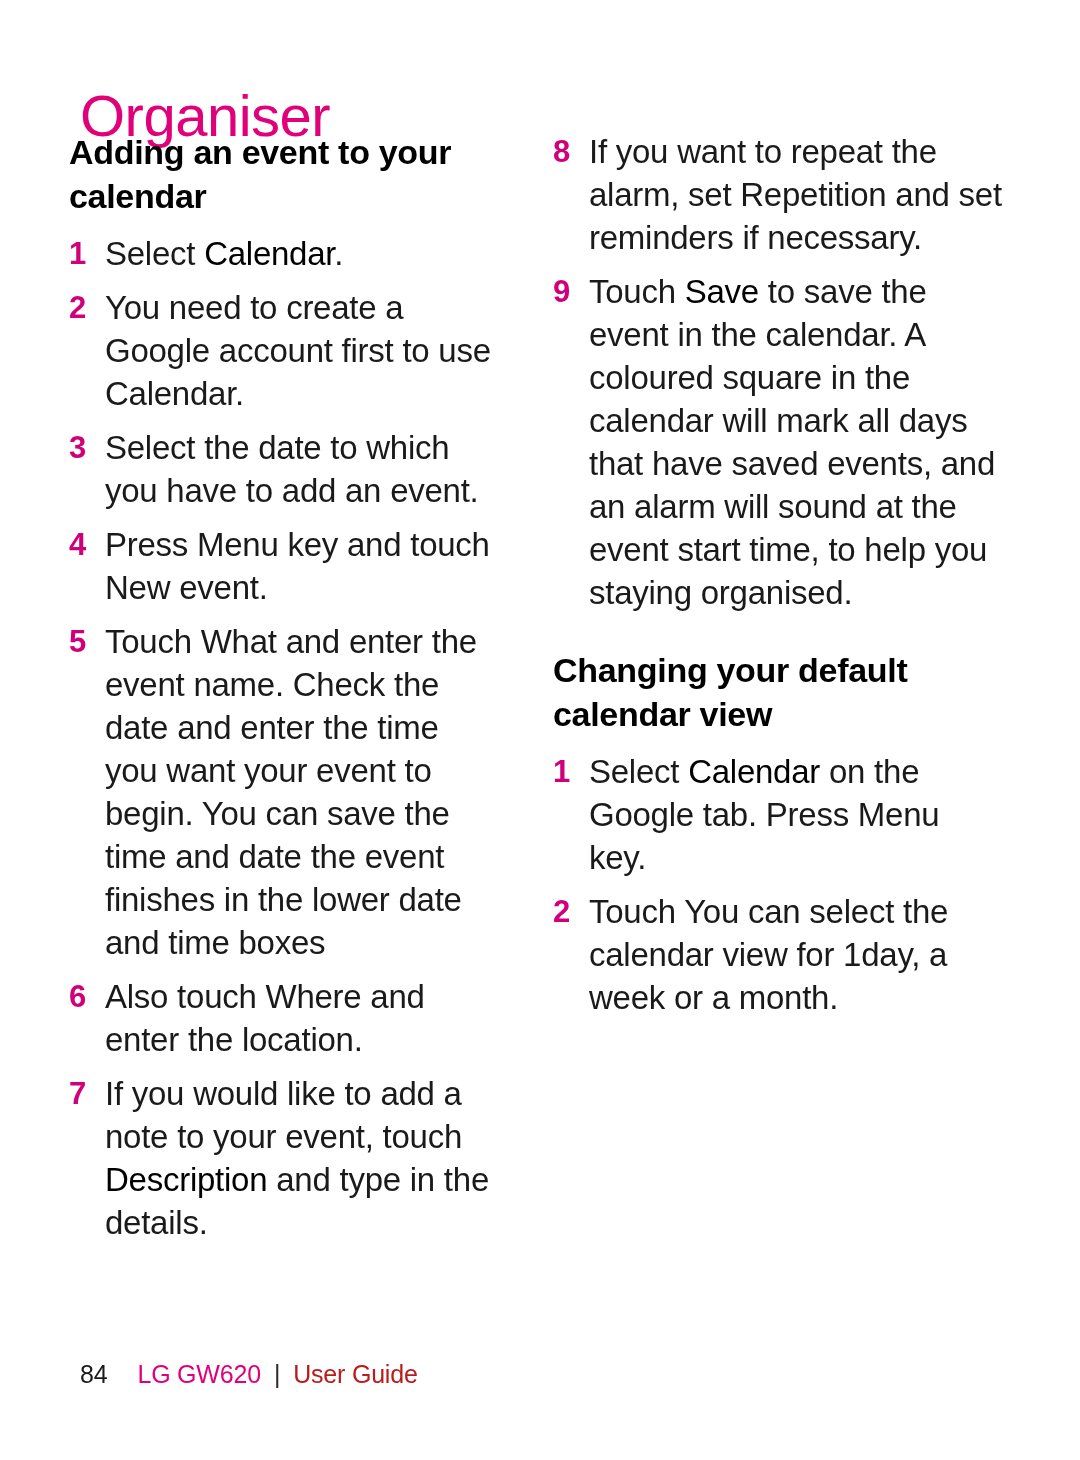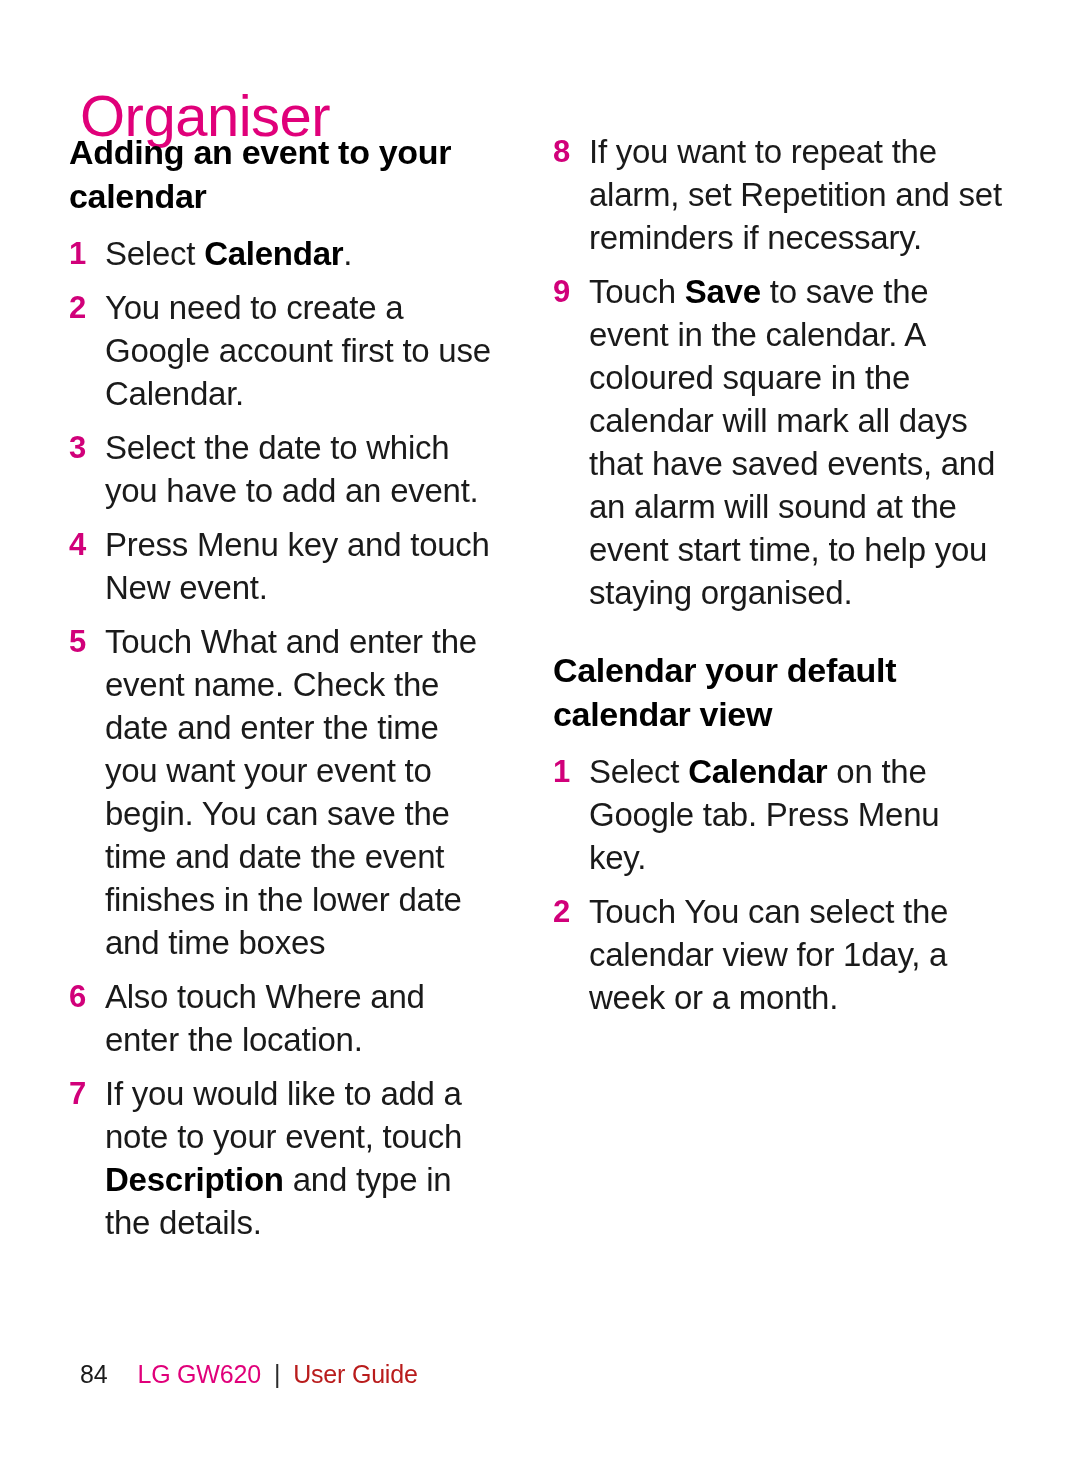"Calendar" .step-text b { font-weight: 700 -> 400 }
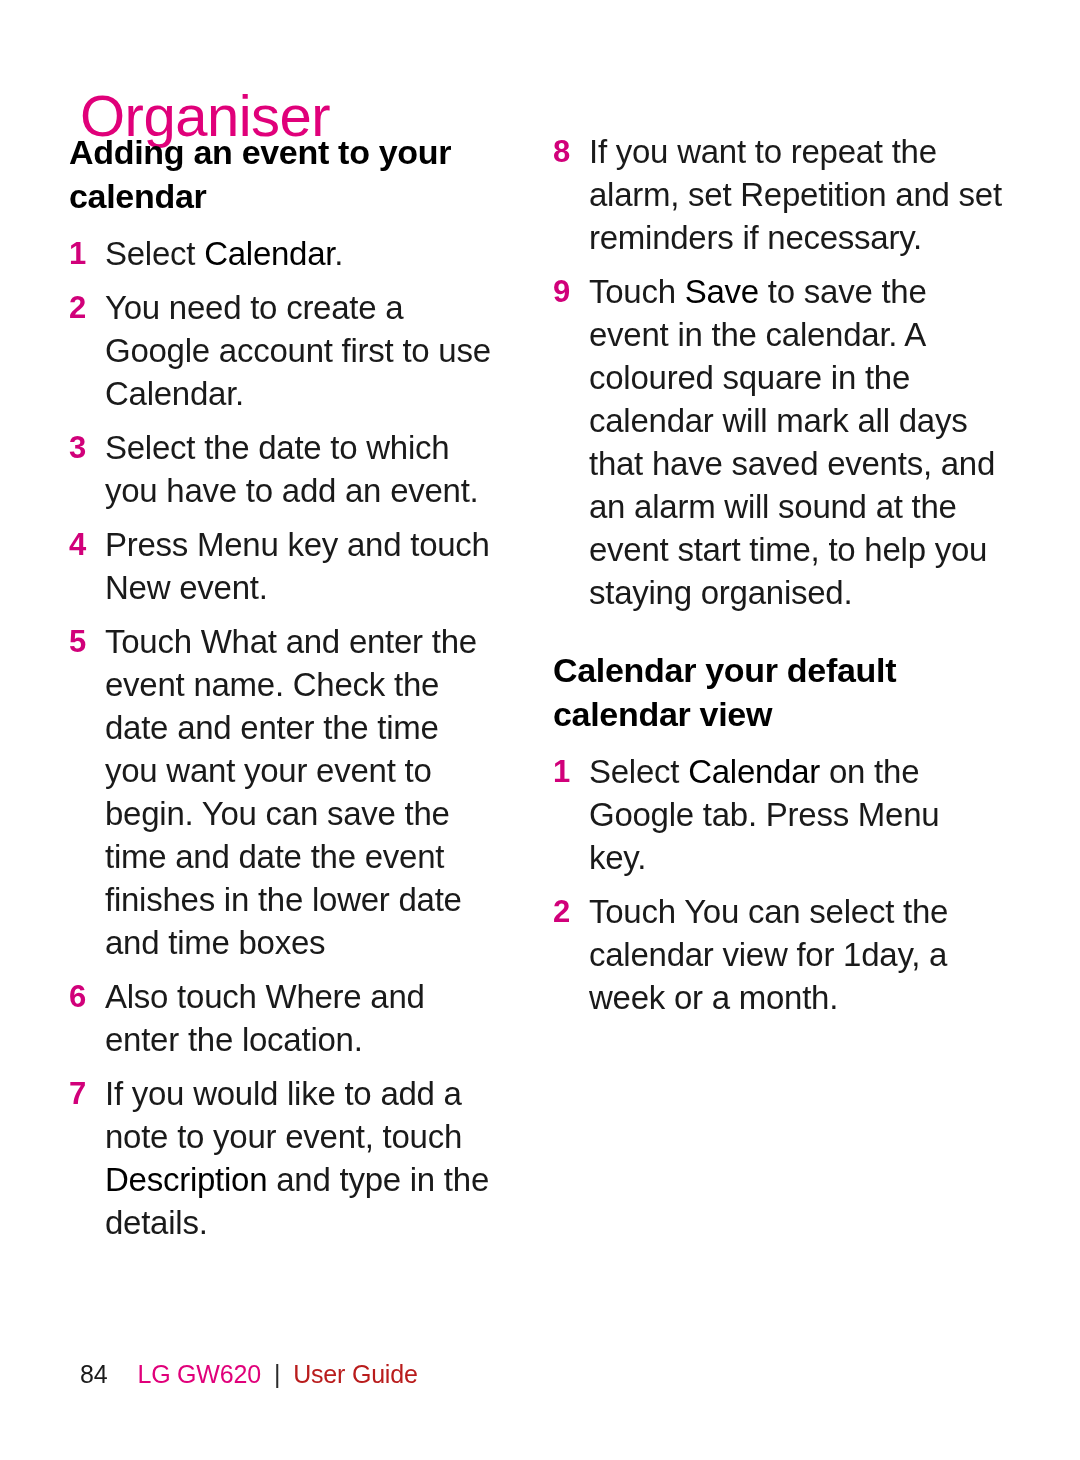"Calendar your default calendar view" h2.section-heading { text: Calendar -> Changing }
